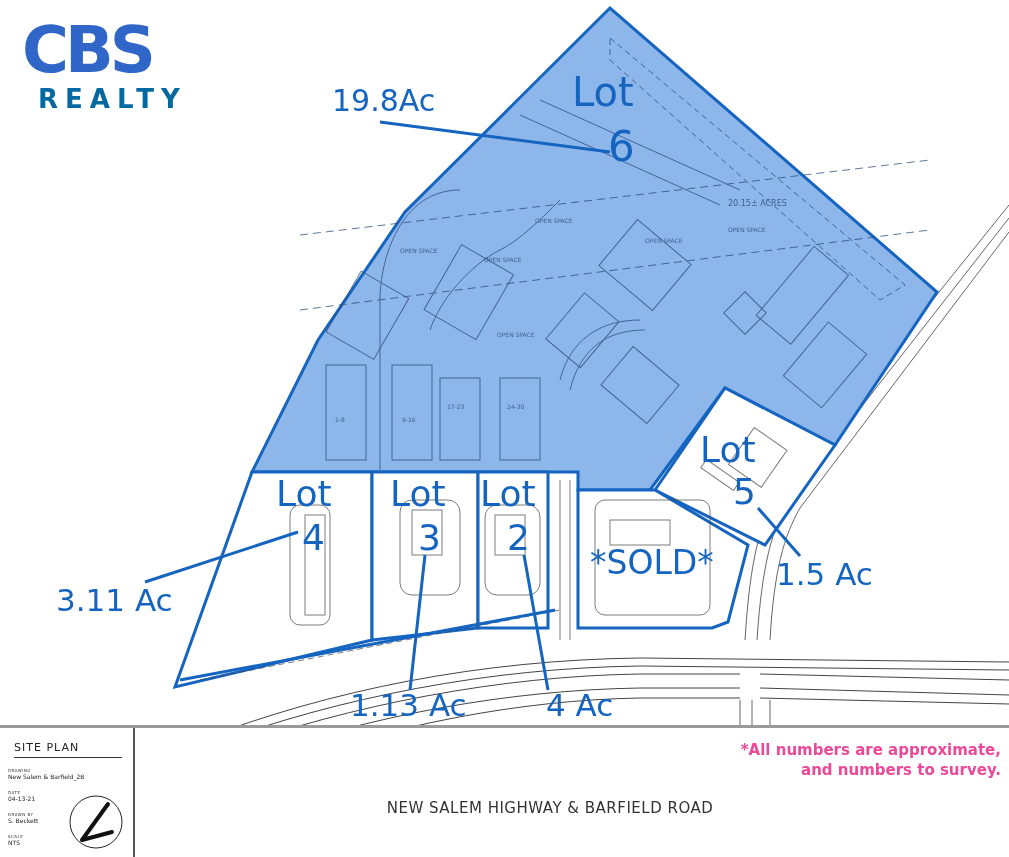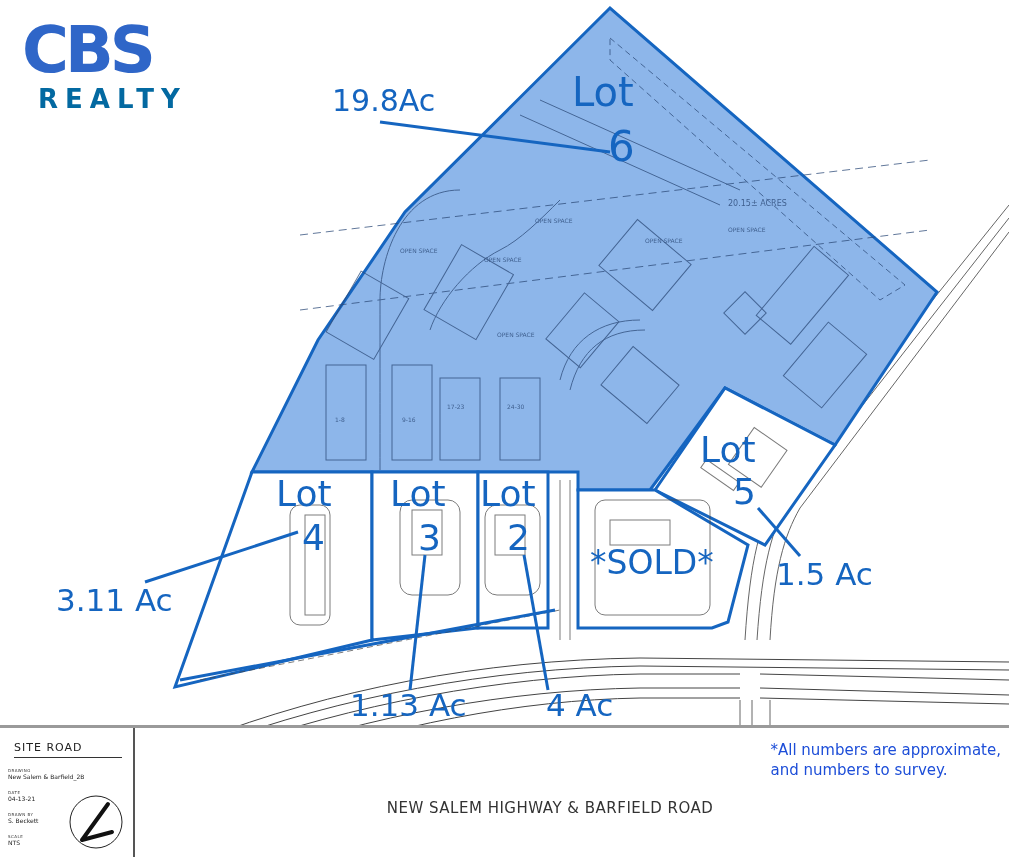"SITE ROAD" div.tb-sitplan { text: ROAD -> PLAN }
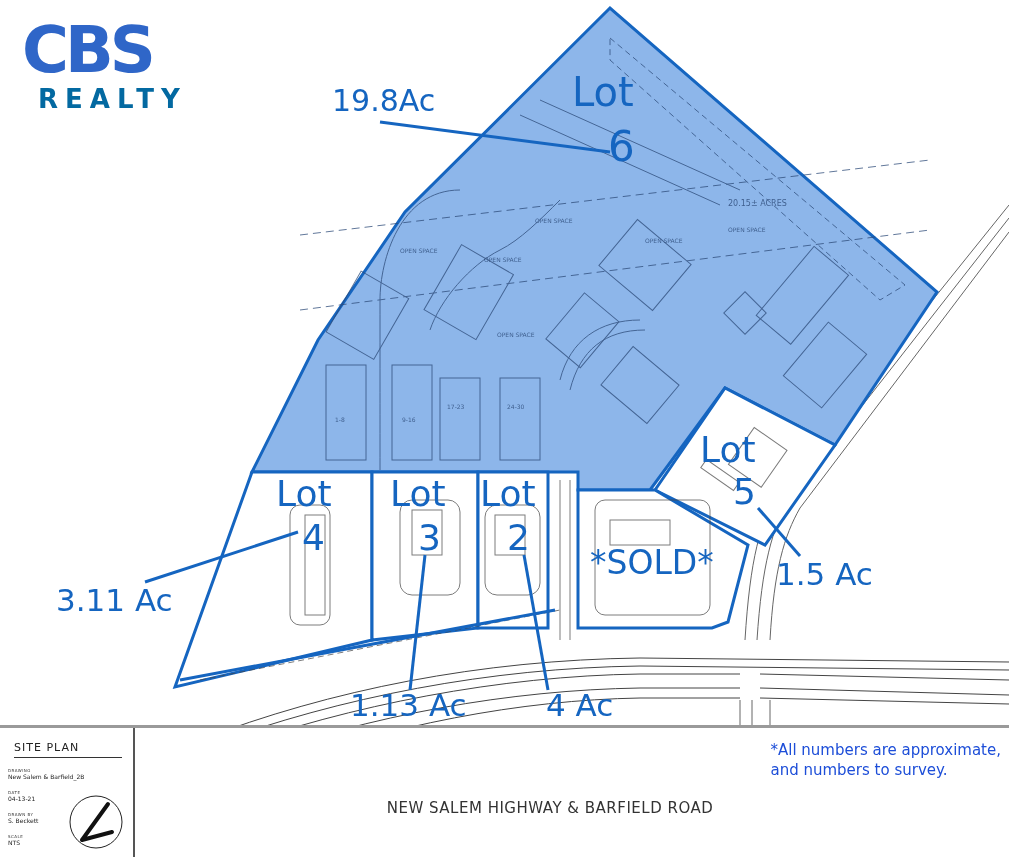"*All numbers are approximate," .tb-note { color: #1d4ed8 -> #ec4899; font-weight: normal -> bold; text-align: none -> right }
